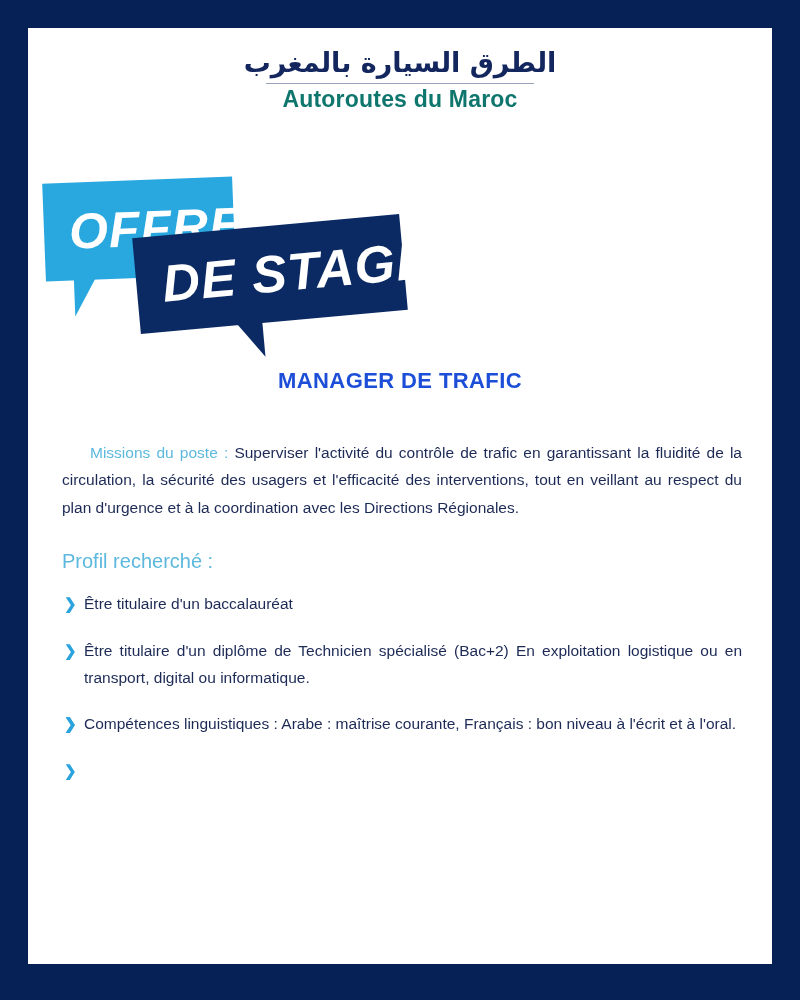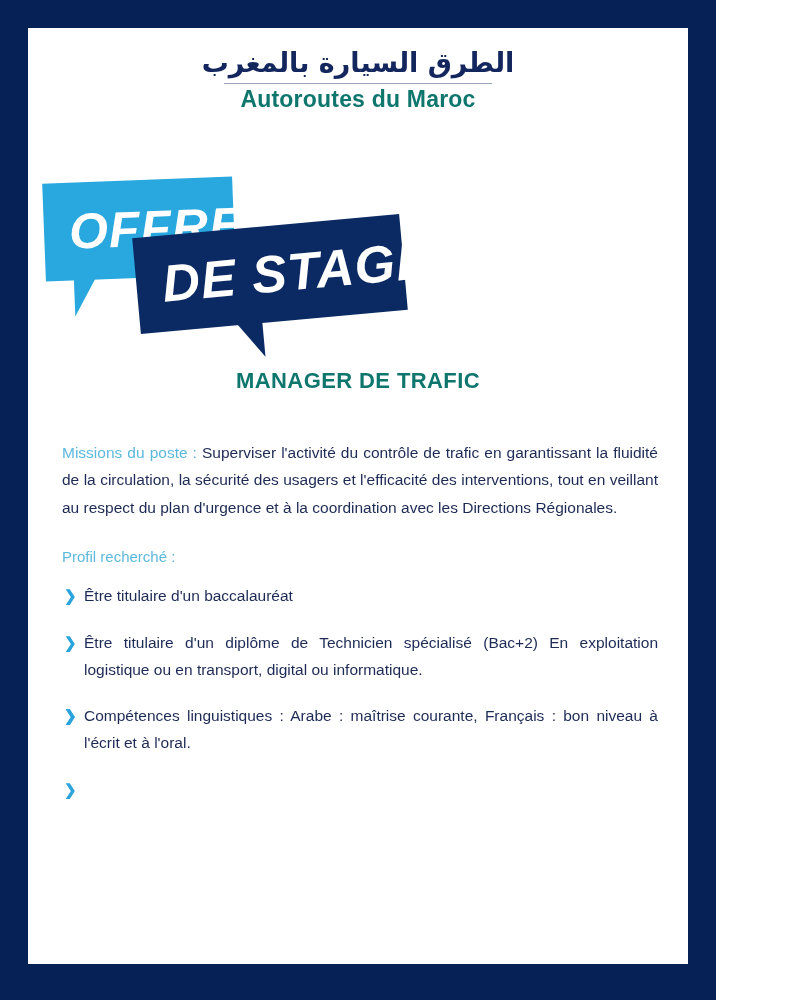"الطرق السيارة بالمغرب" .poster { width: 716px -> 800px }
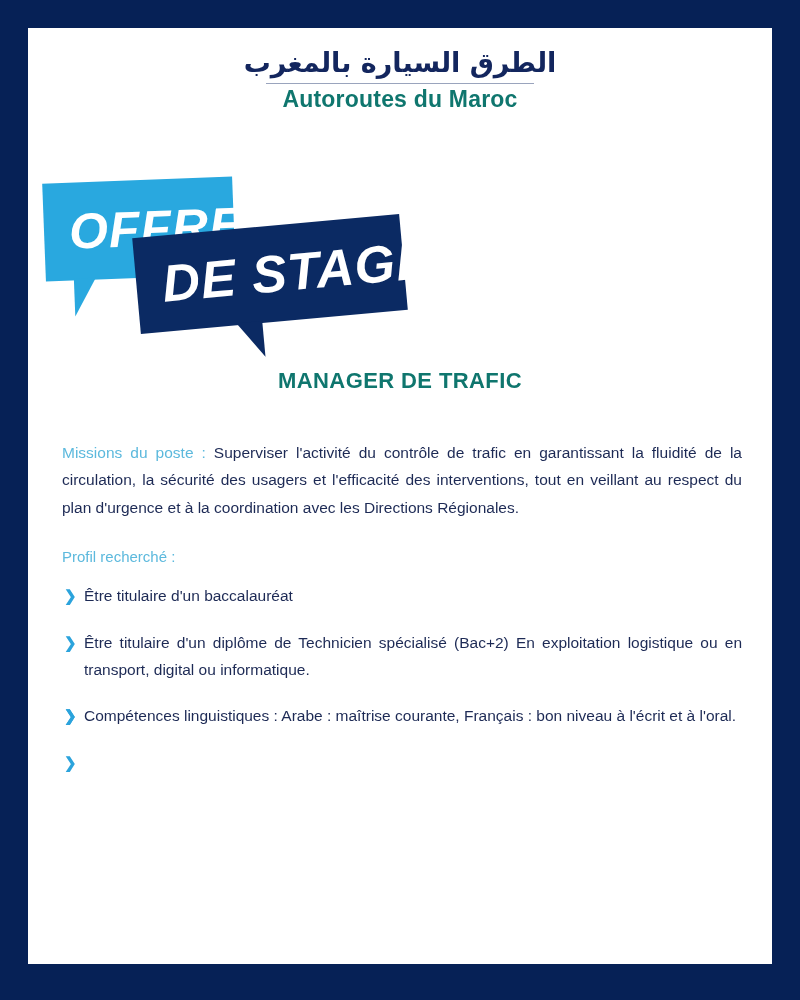"MANAGER DE TRAFIC" .job-title { color: #0f766e -> #1d4ed8 }
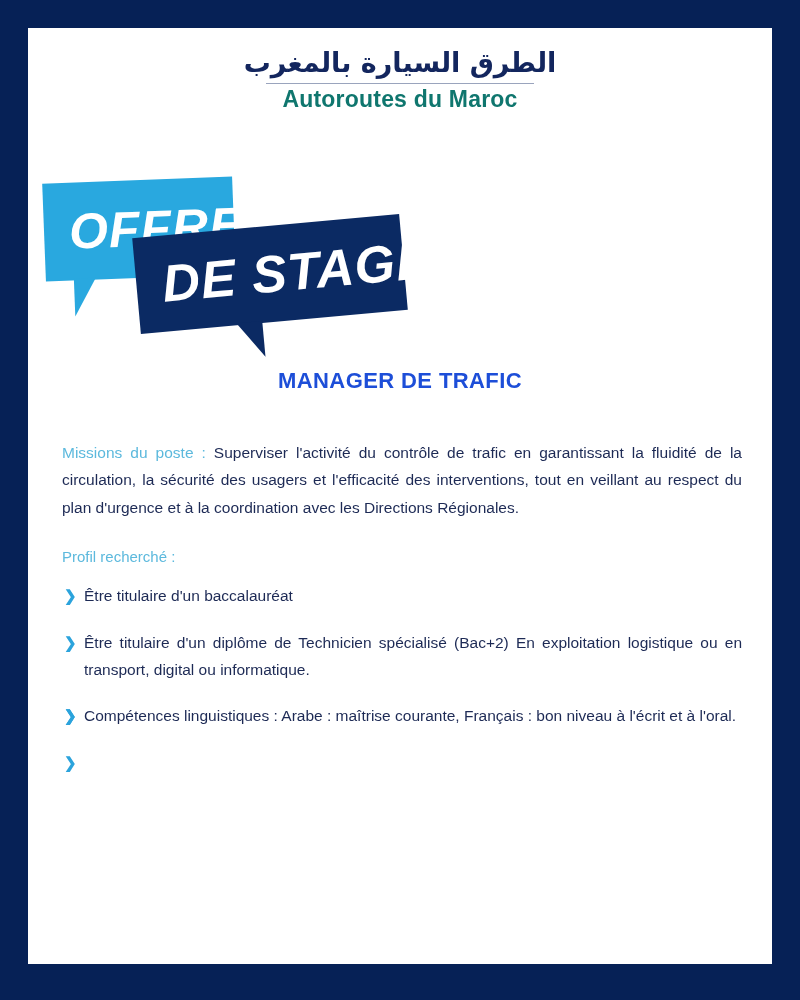"Missions du poste :" .lead { margin-left: none -> 28px }
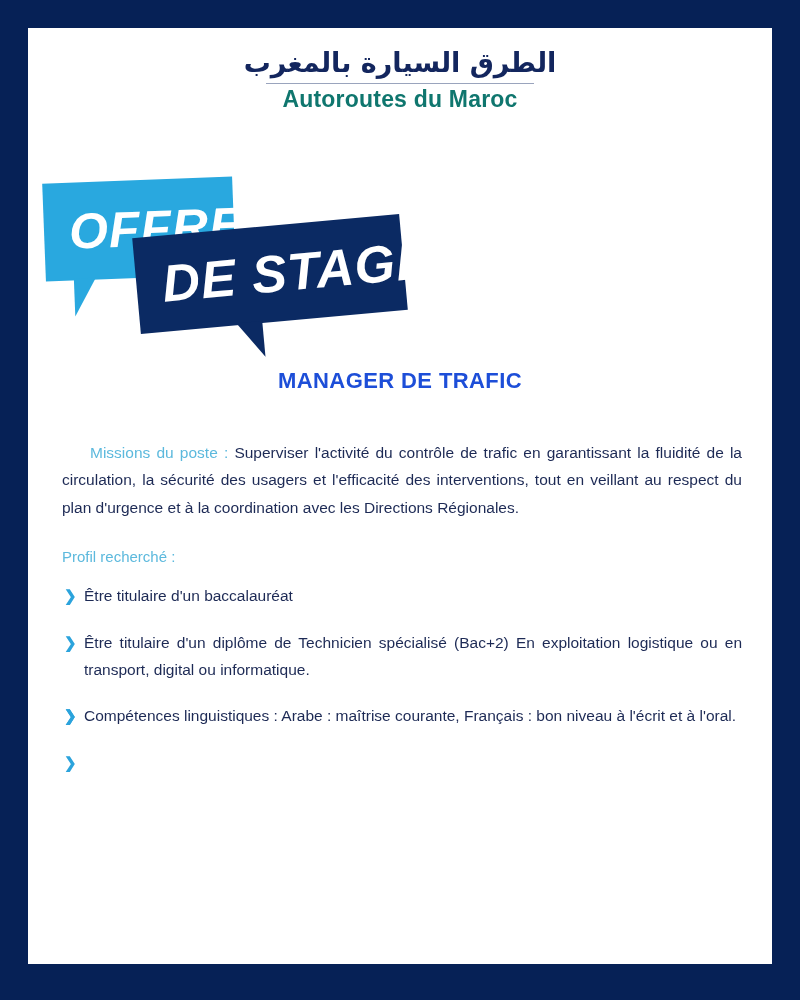"Profil recherché :" .section-head { font-size: 15px -> 20px }
